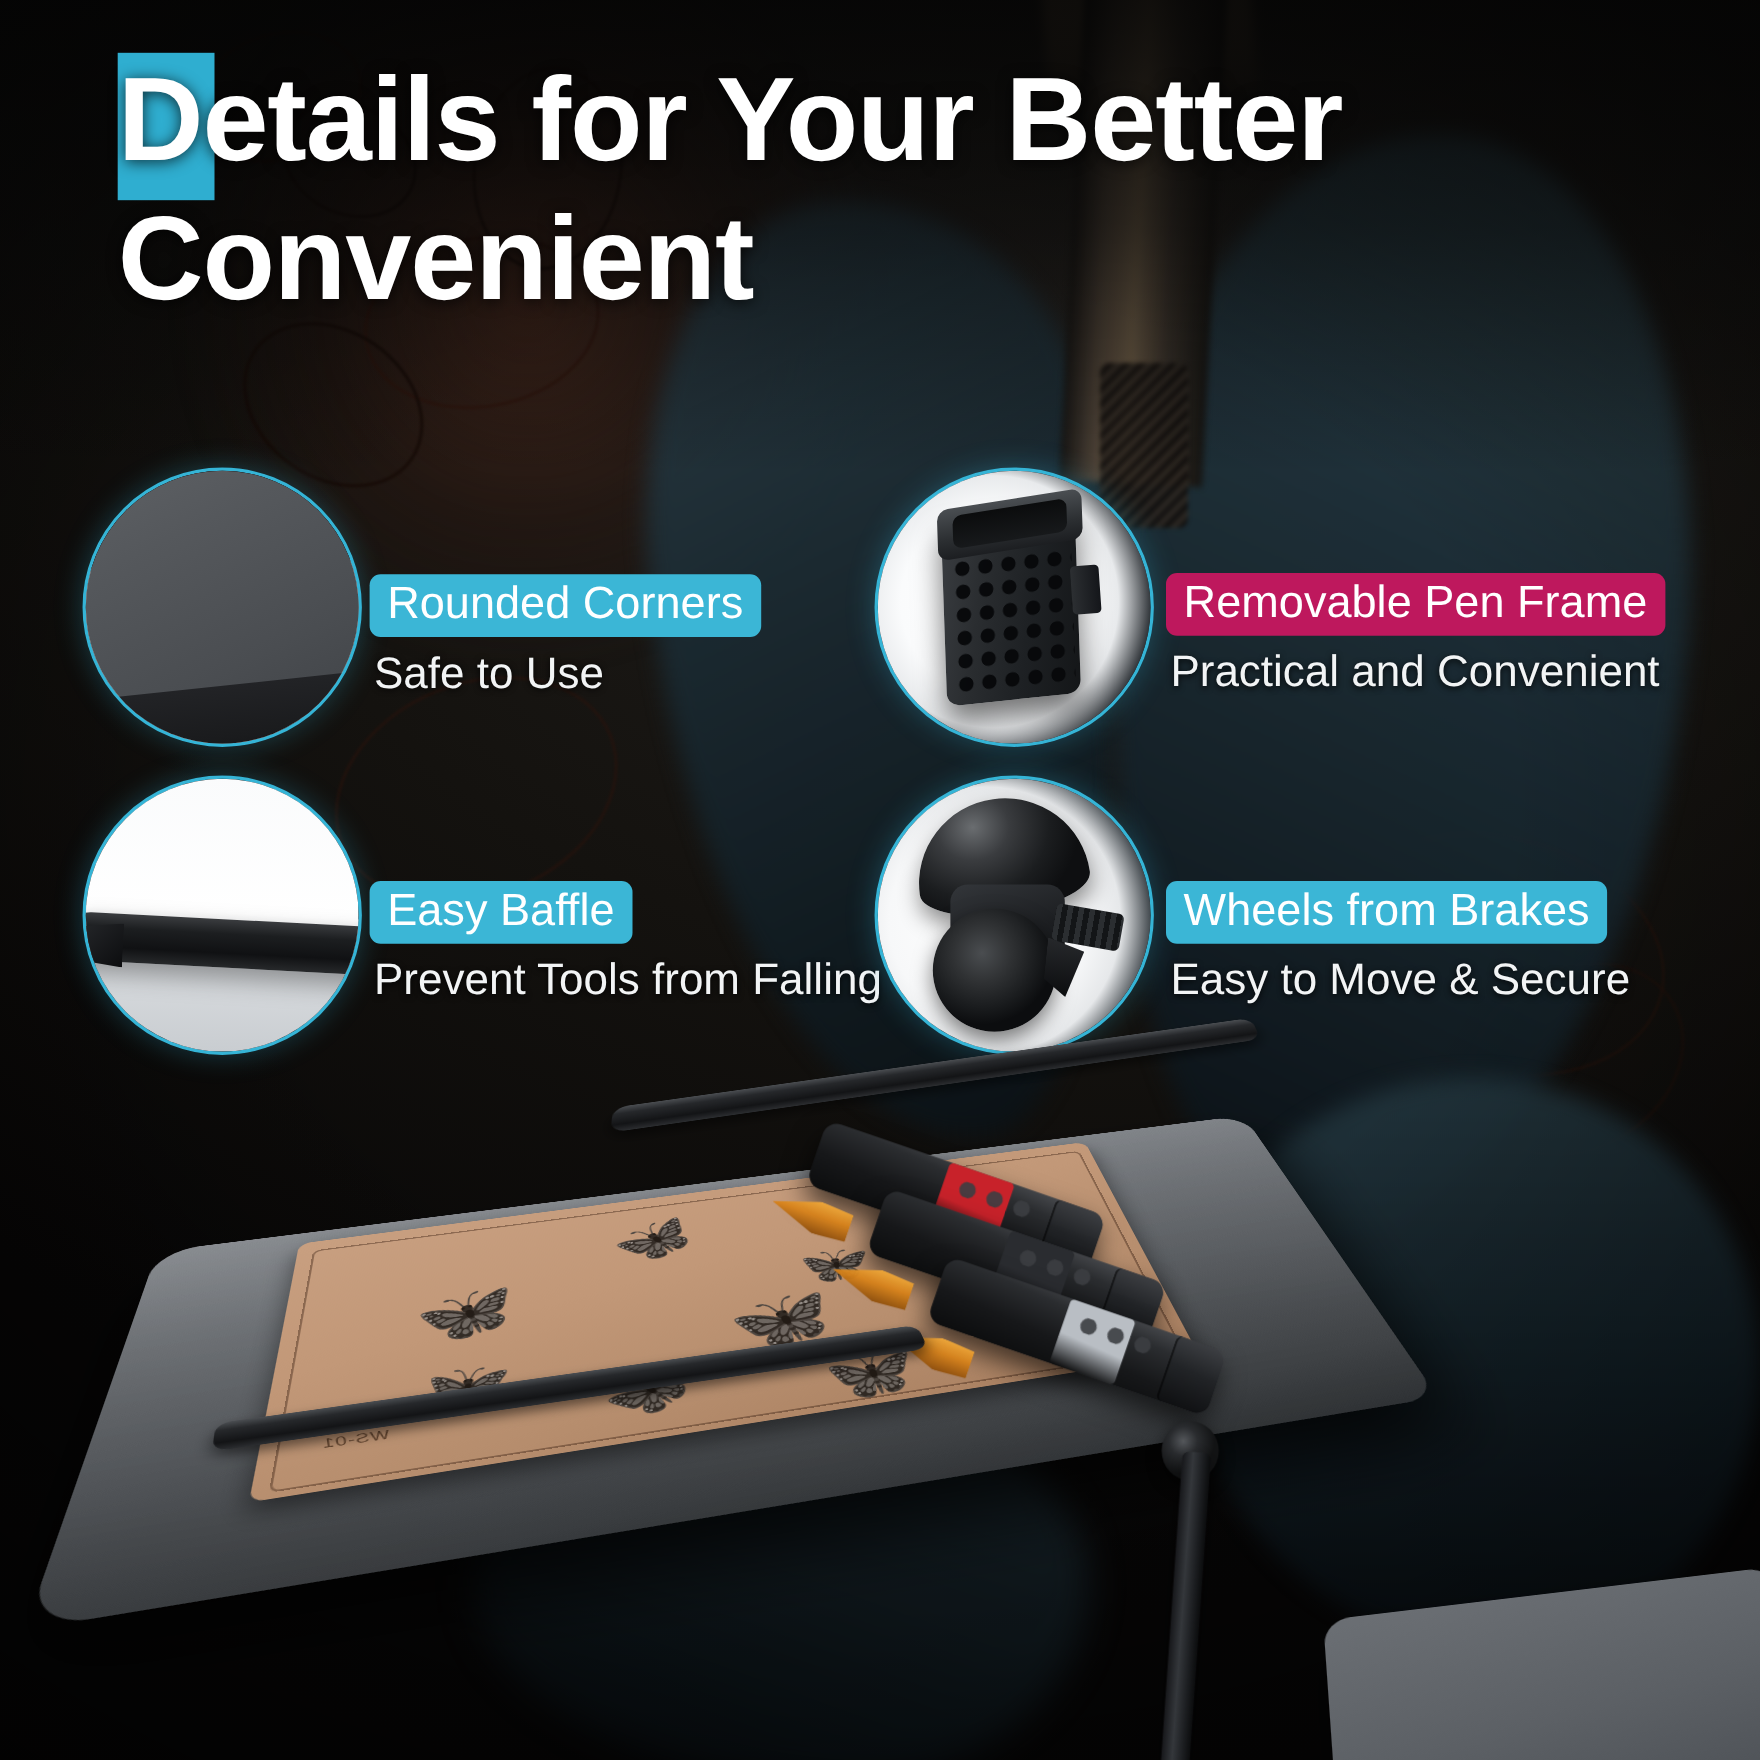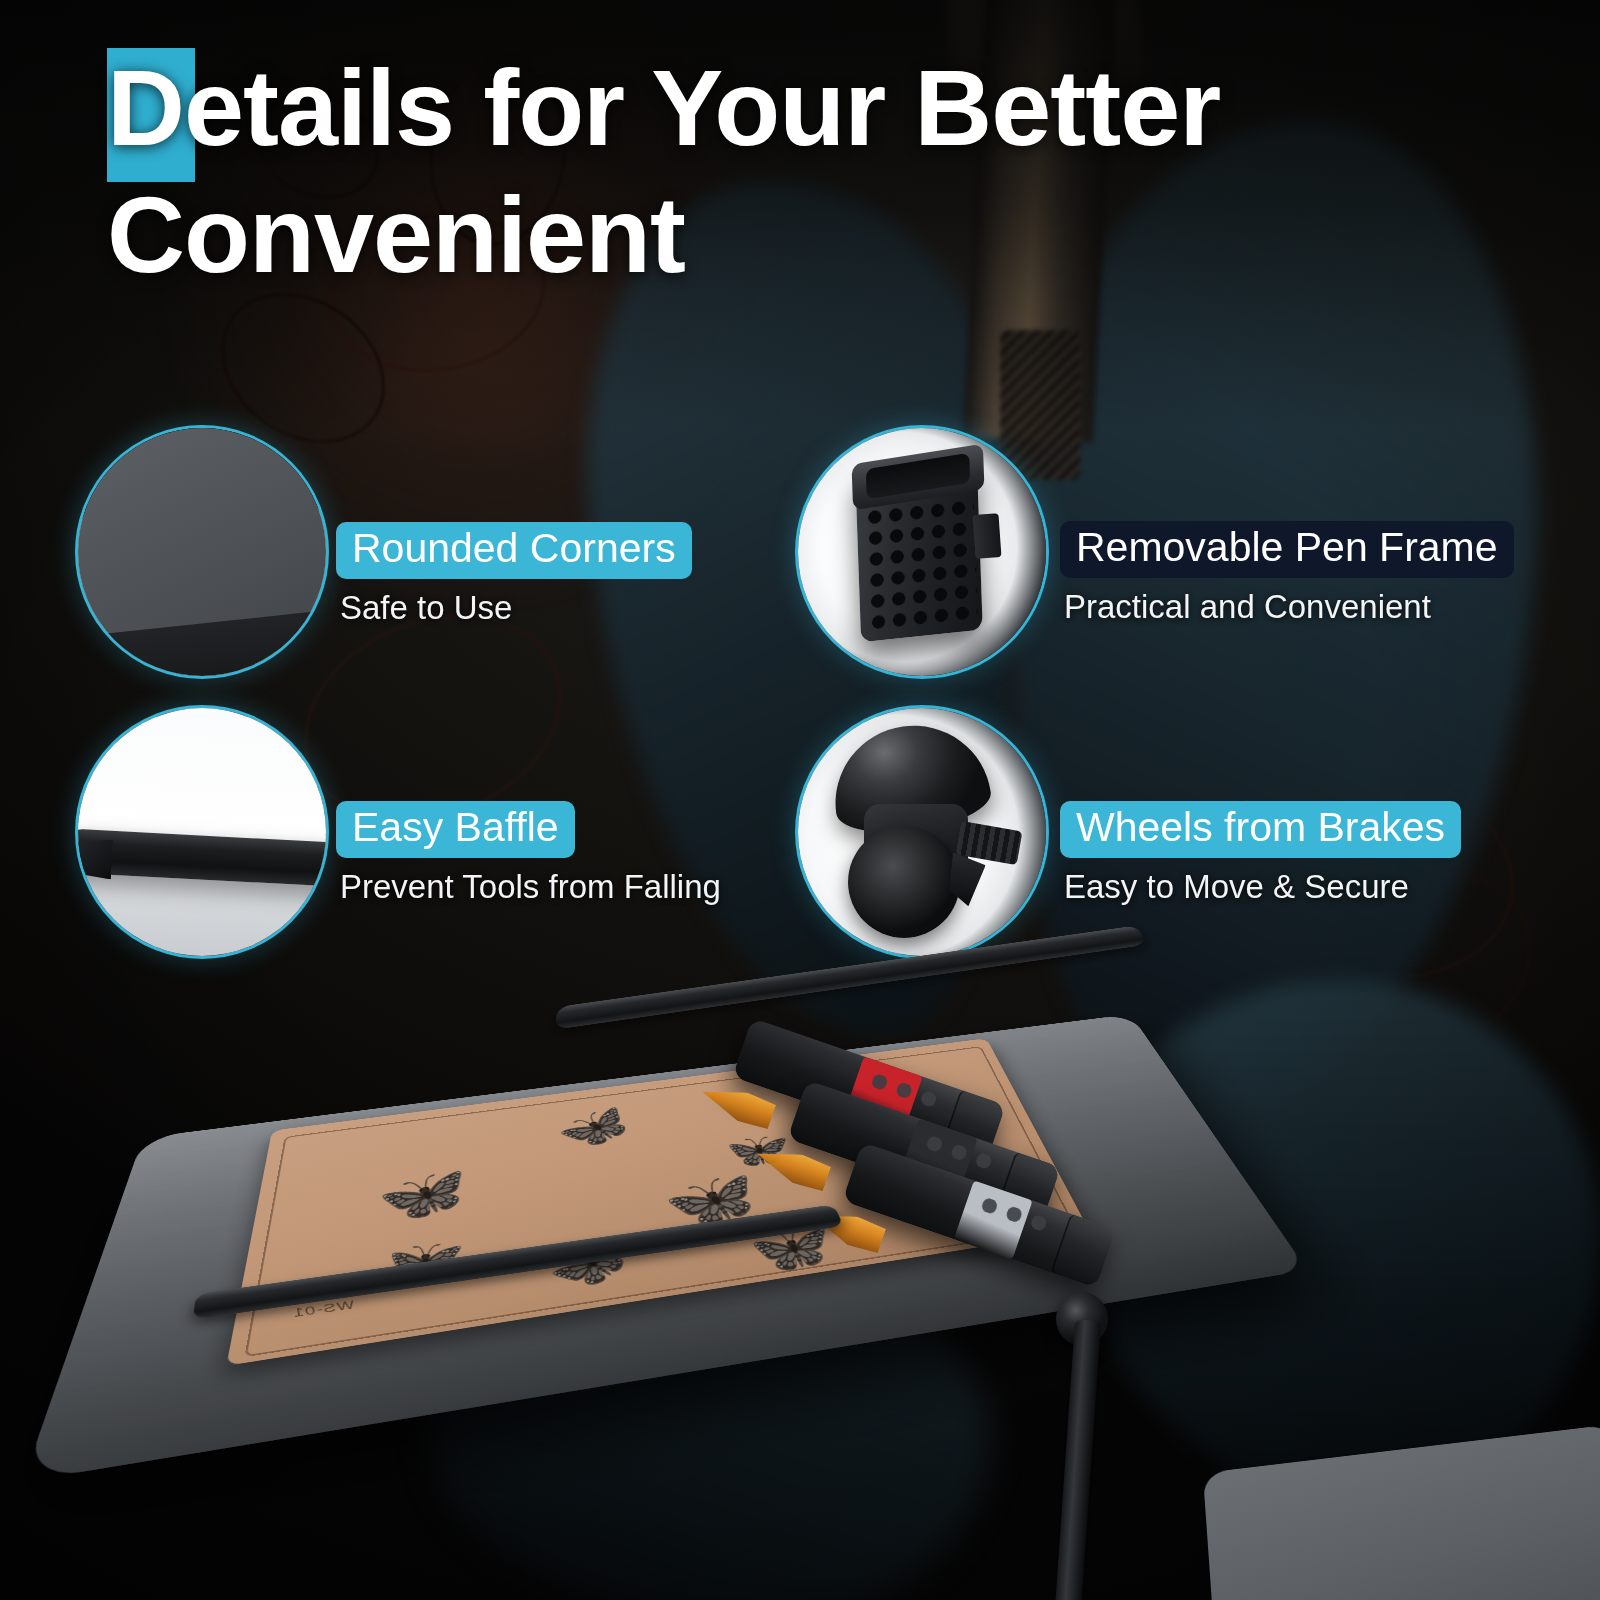"Removable Pen Frame" div.pill { background: #0f172a -> #be185d }
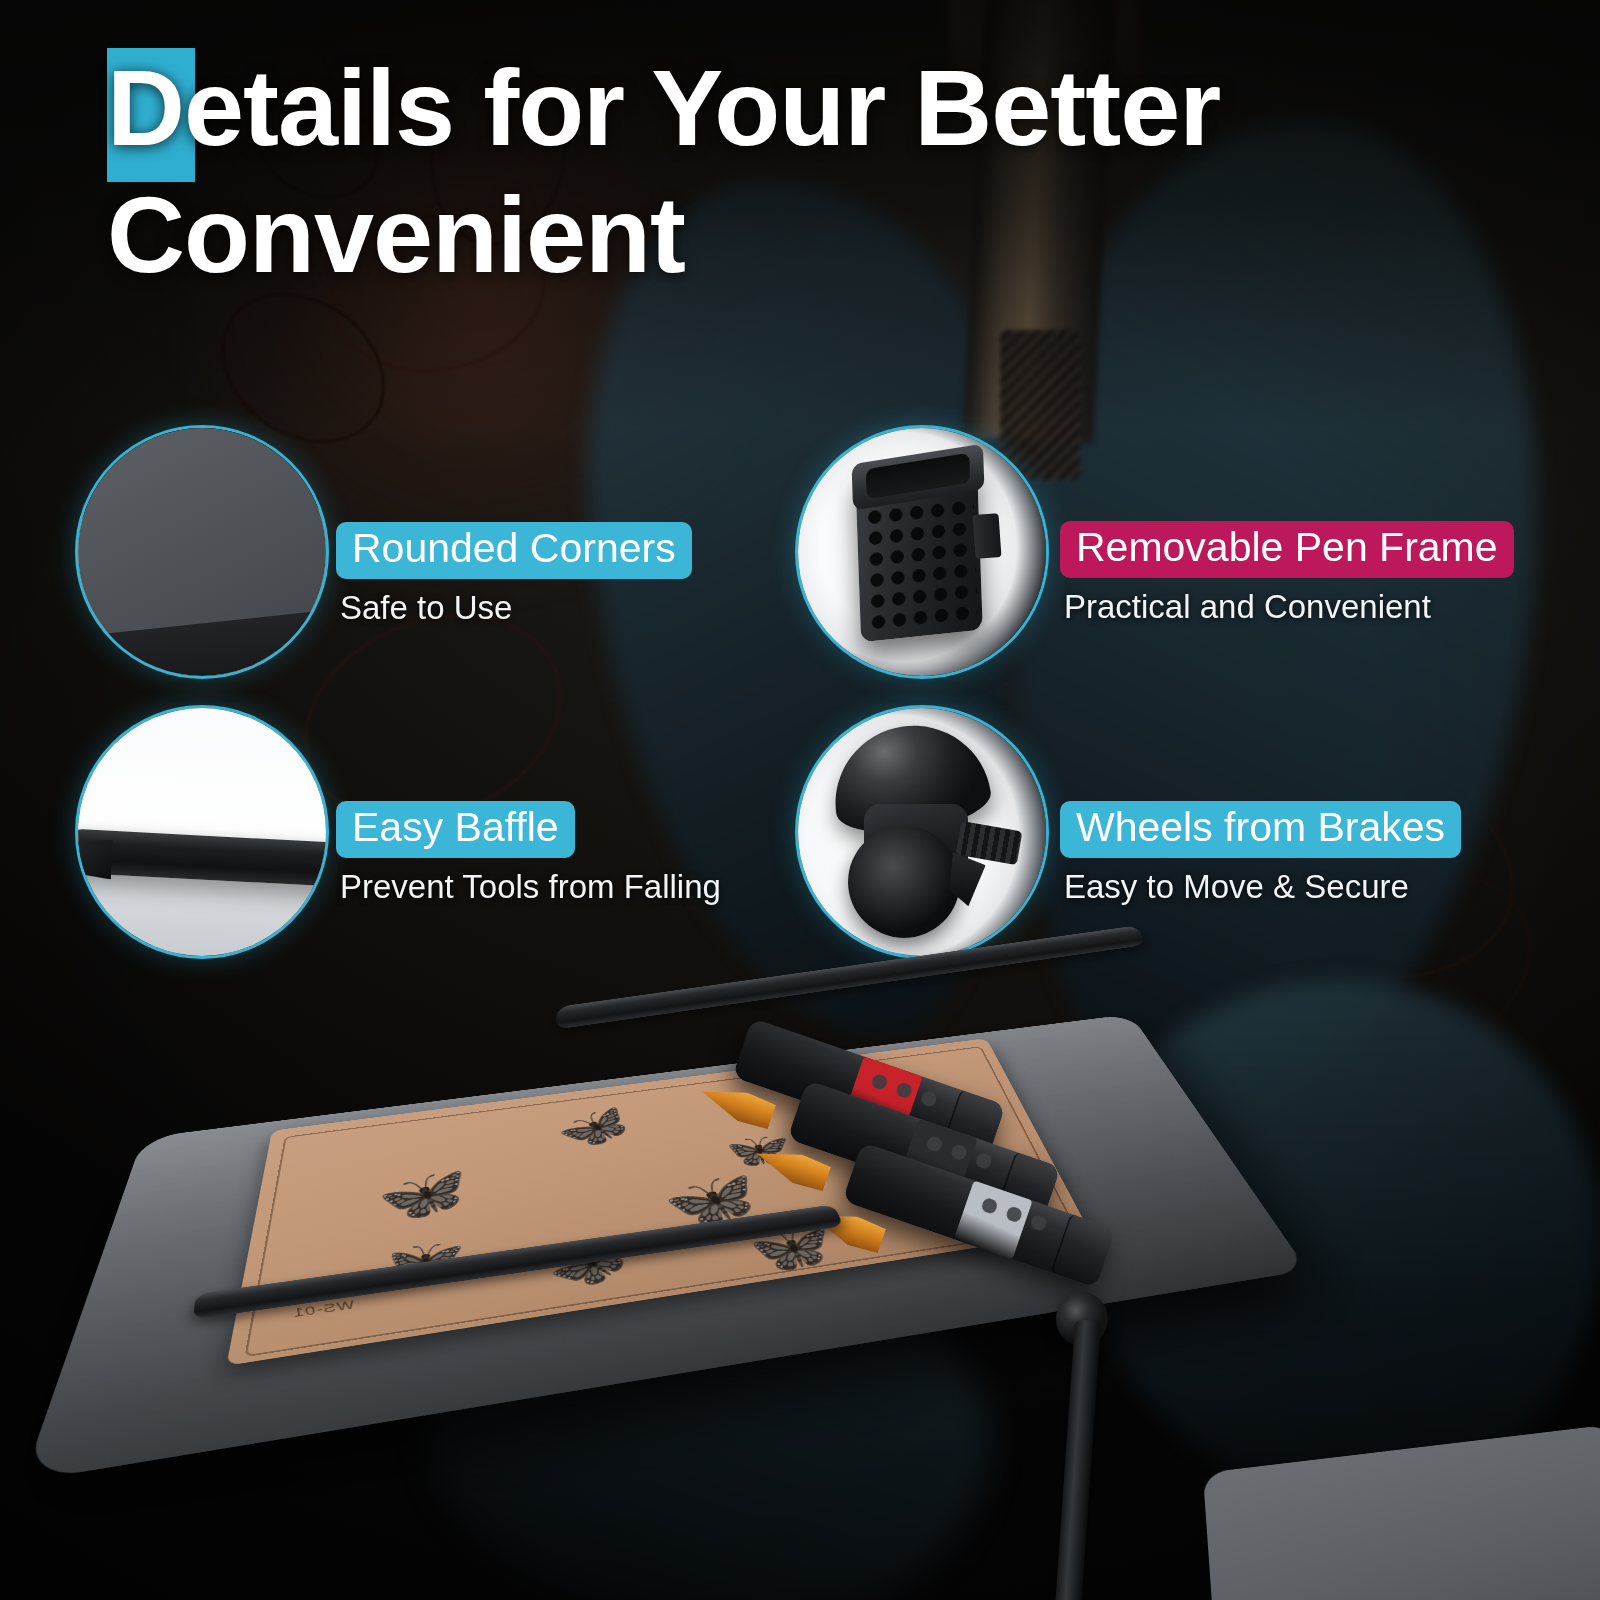"Safe to Use" .sub { font-size: 33px -> 40px }
